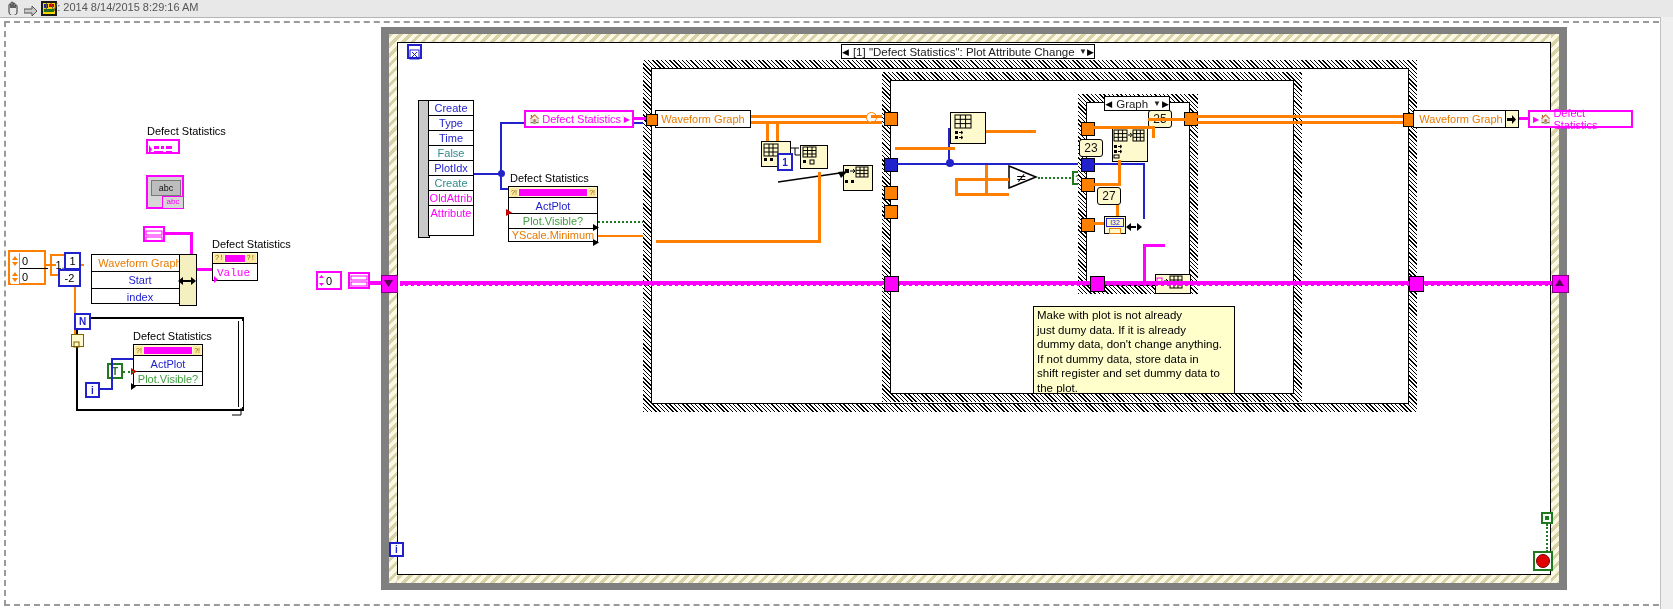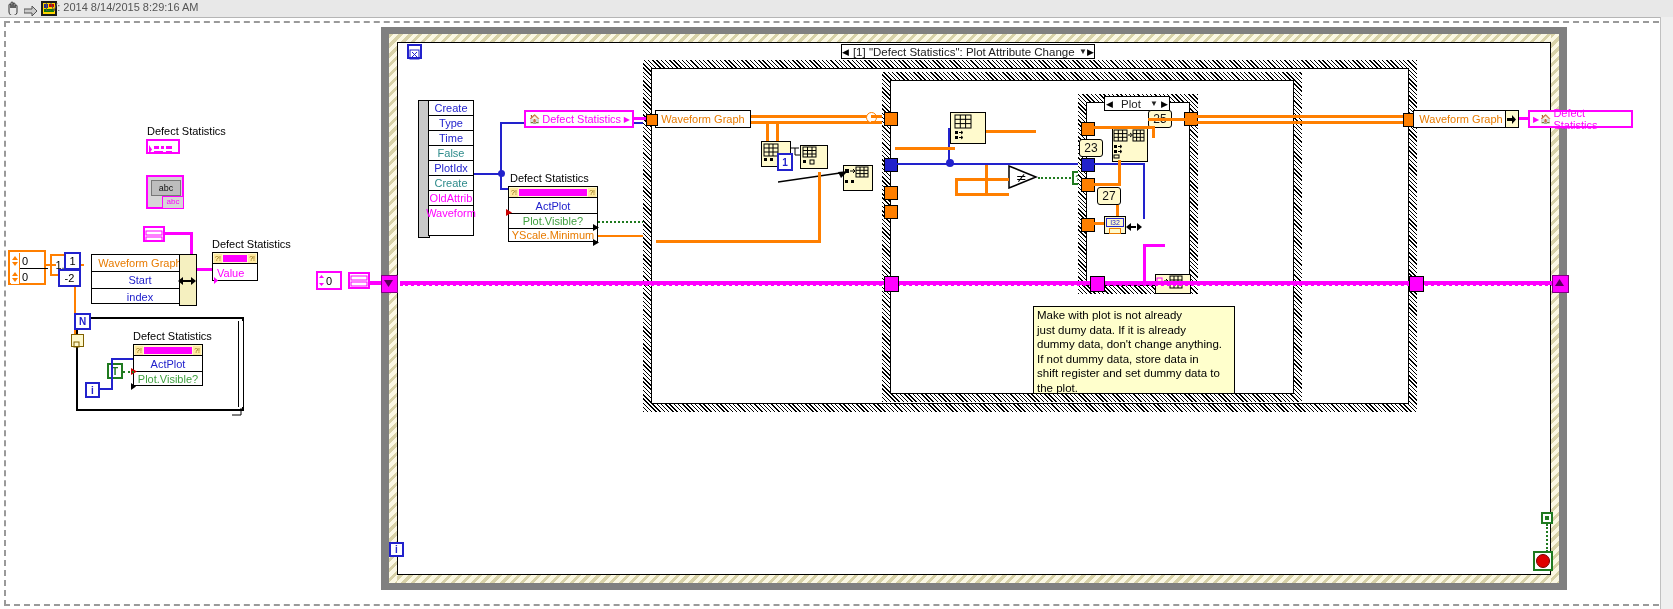"Plot" div.seltxt { text: Plot -> Graph }
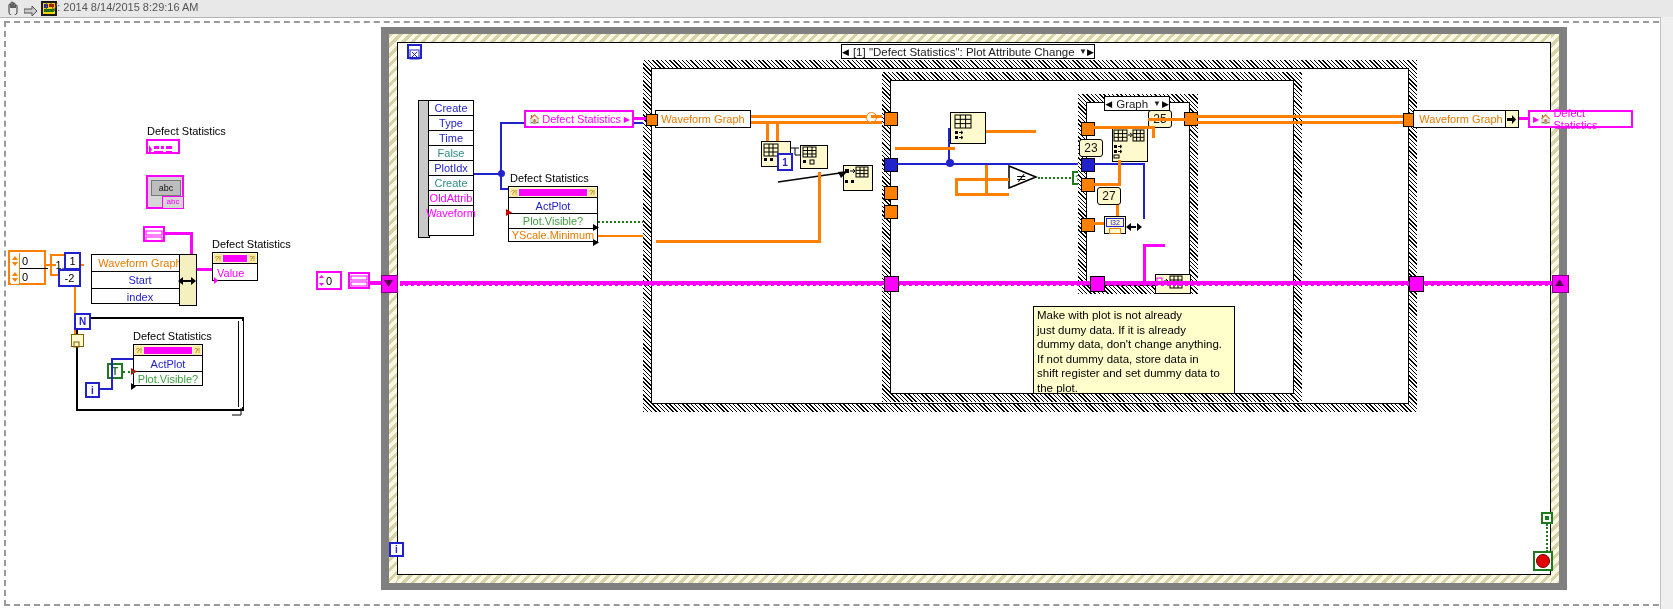"Waveform" div.row { text: Waveform -> Attribute }
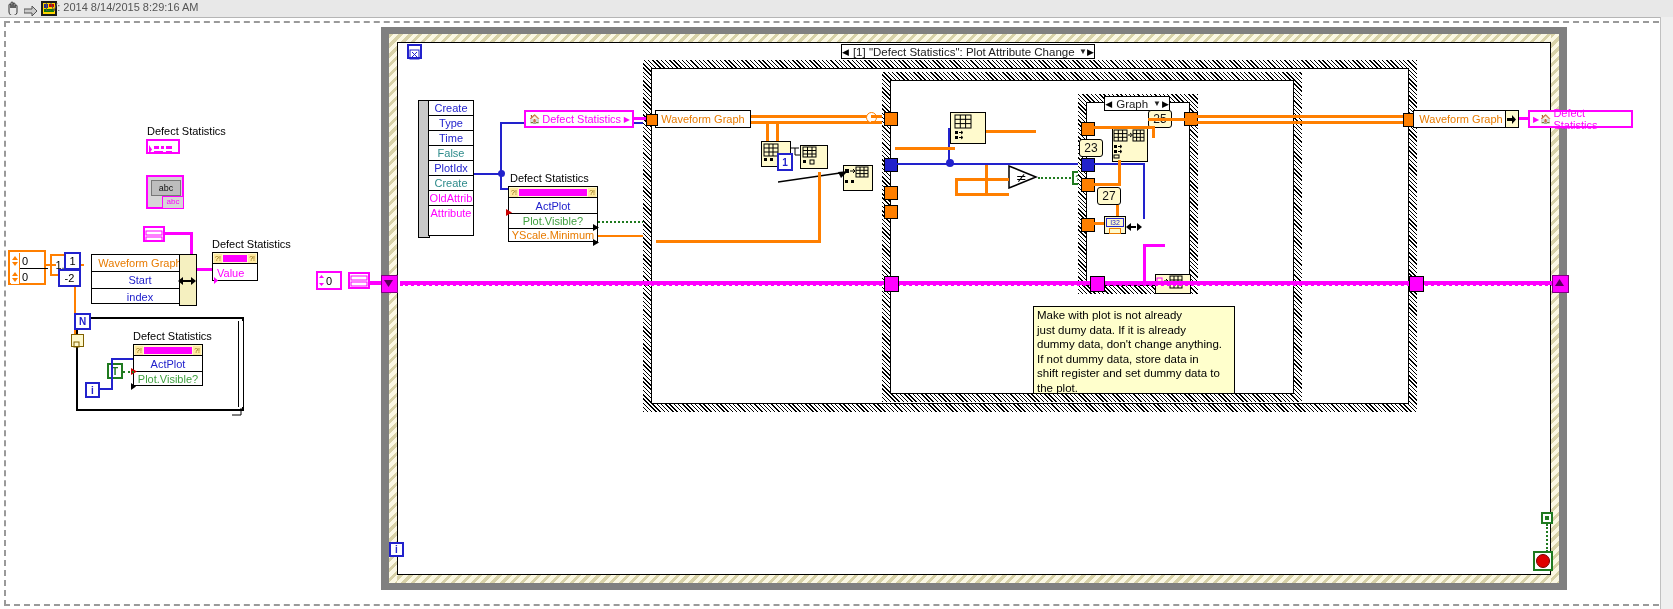"Value" div.ctrl-node { font-family: none -> Liberation Mono, monospace }
